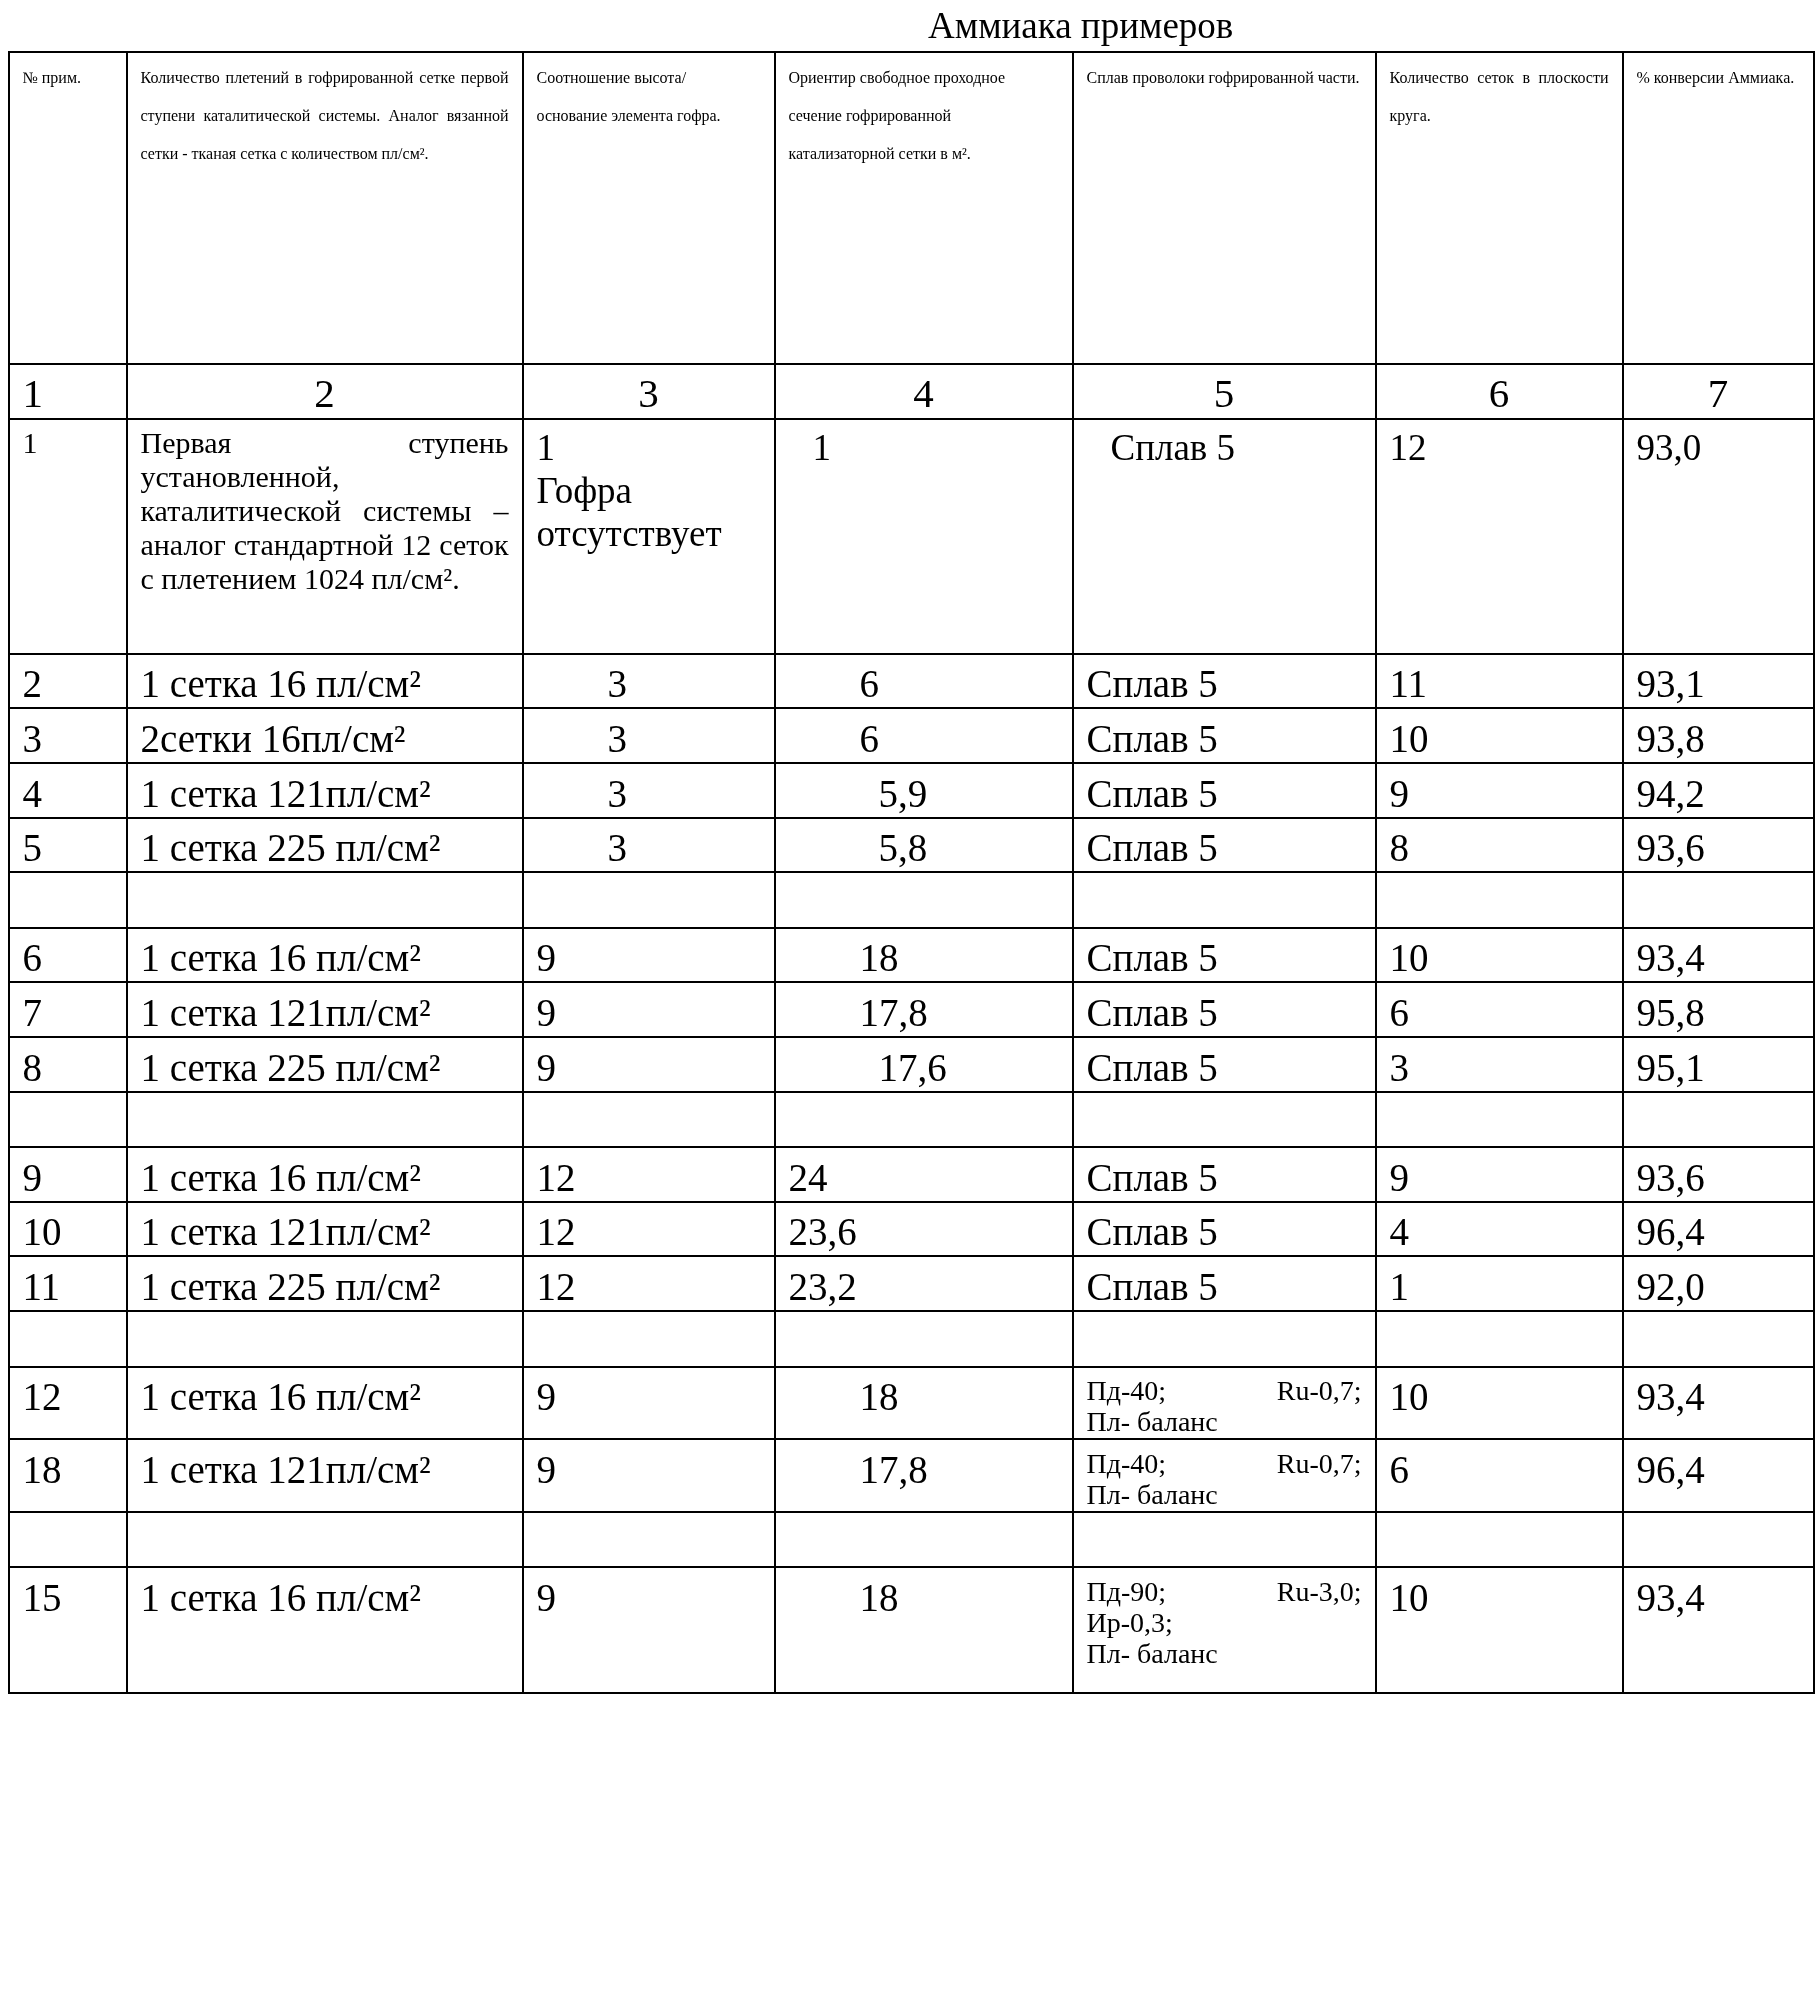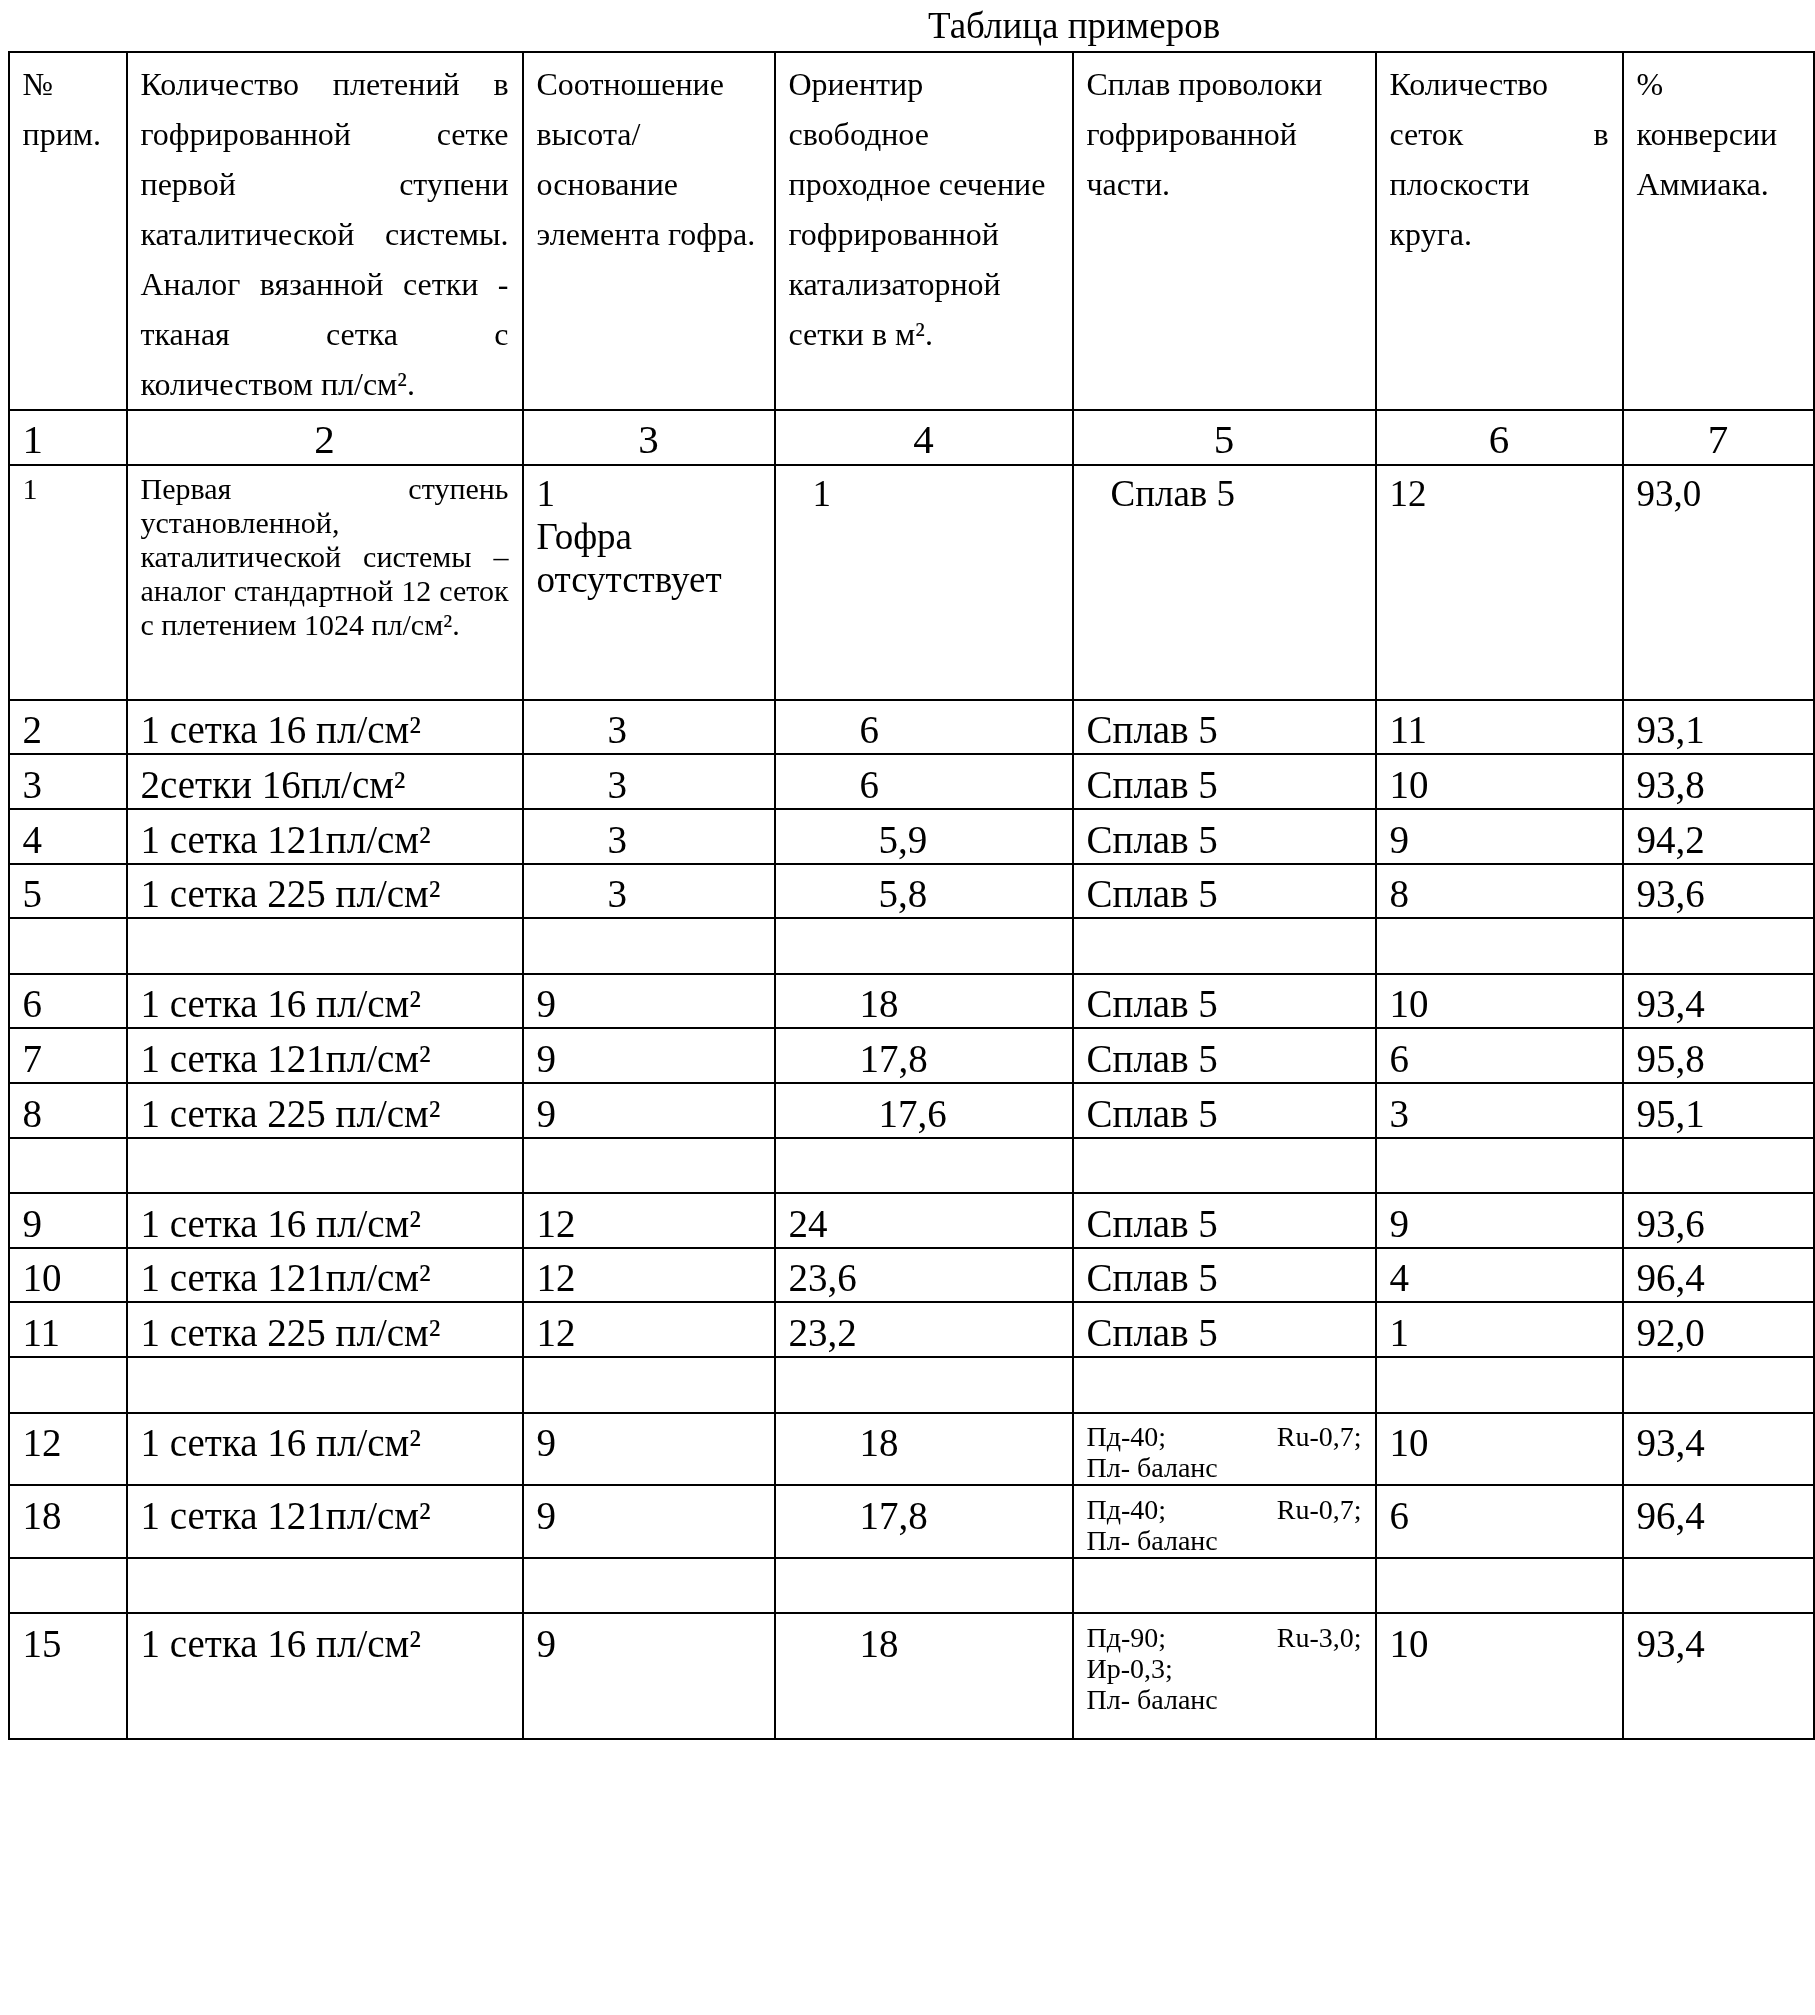"Таблица примеров" div.title { text: Таблица -> Аммиака }
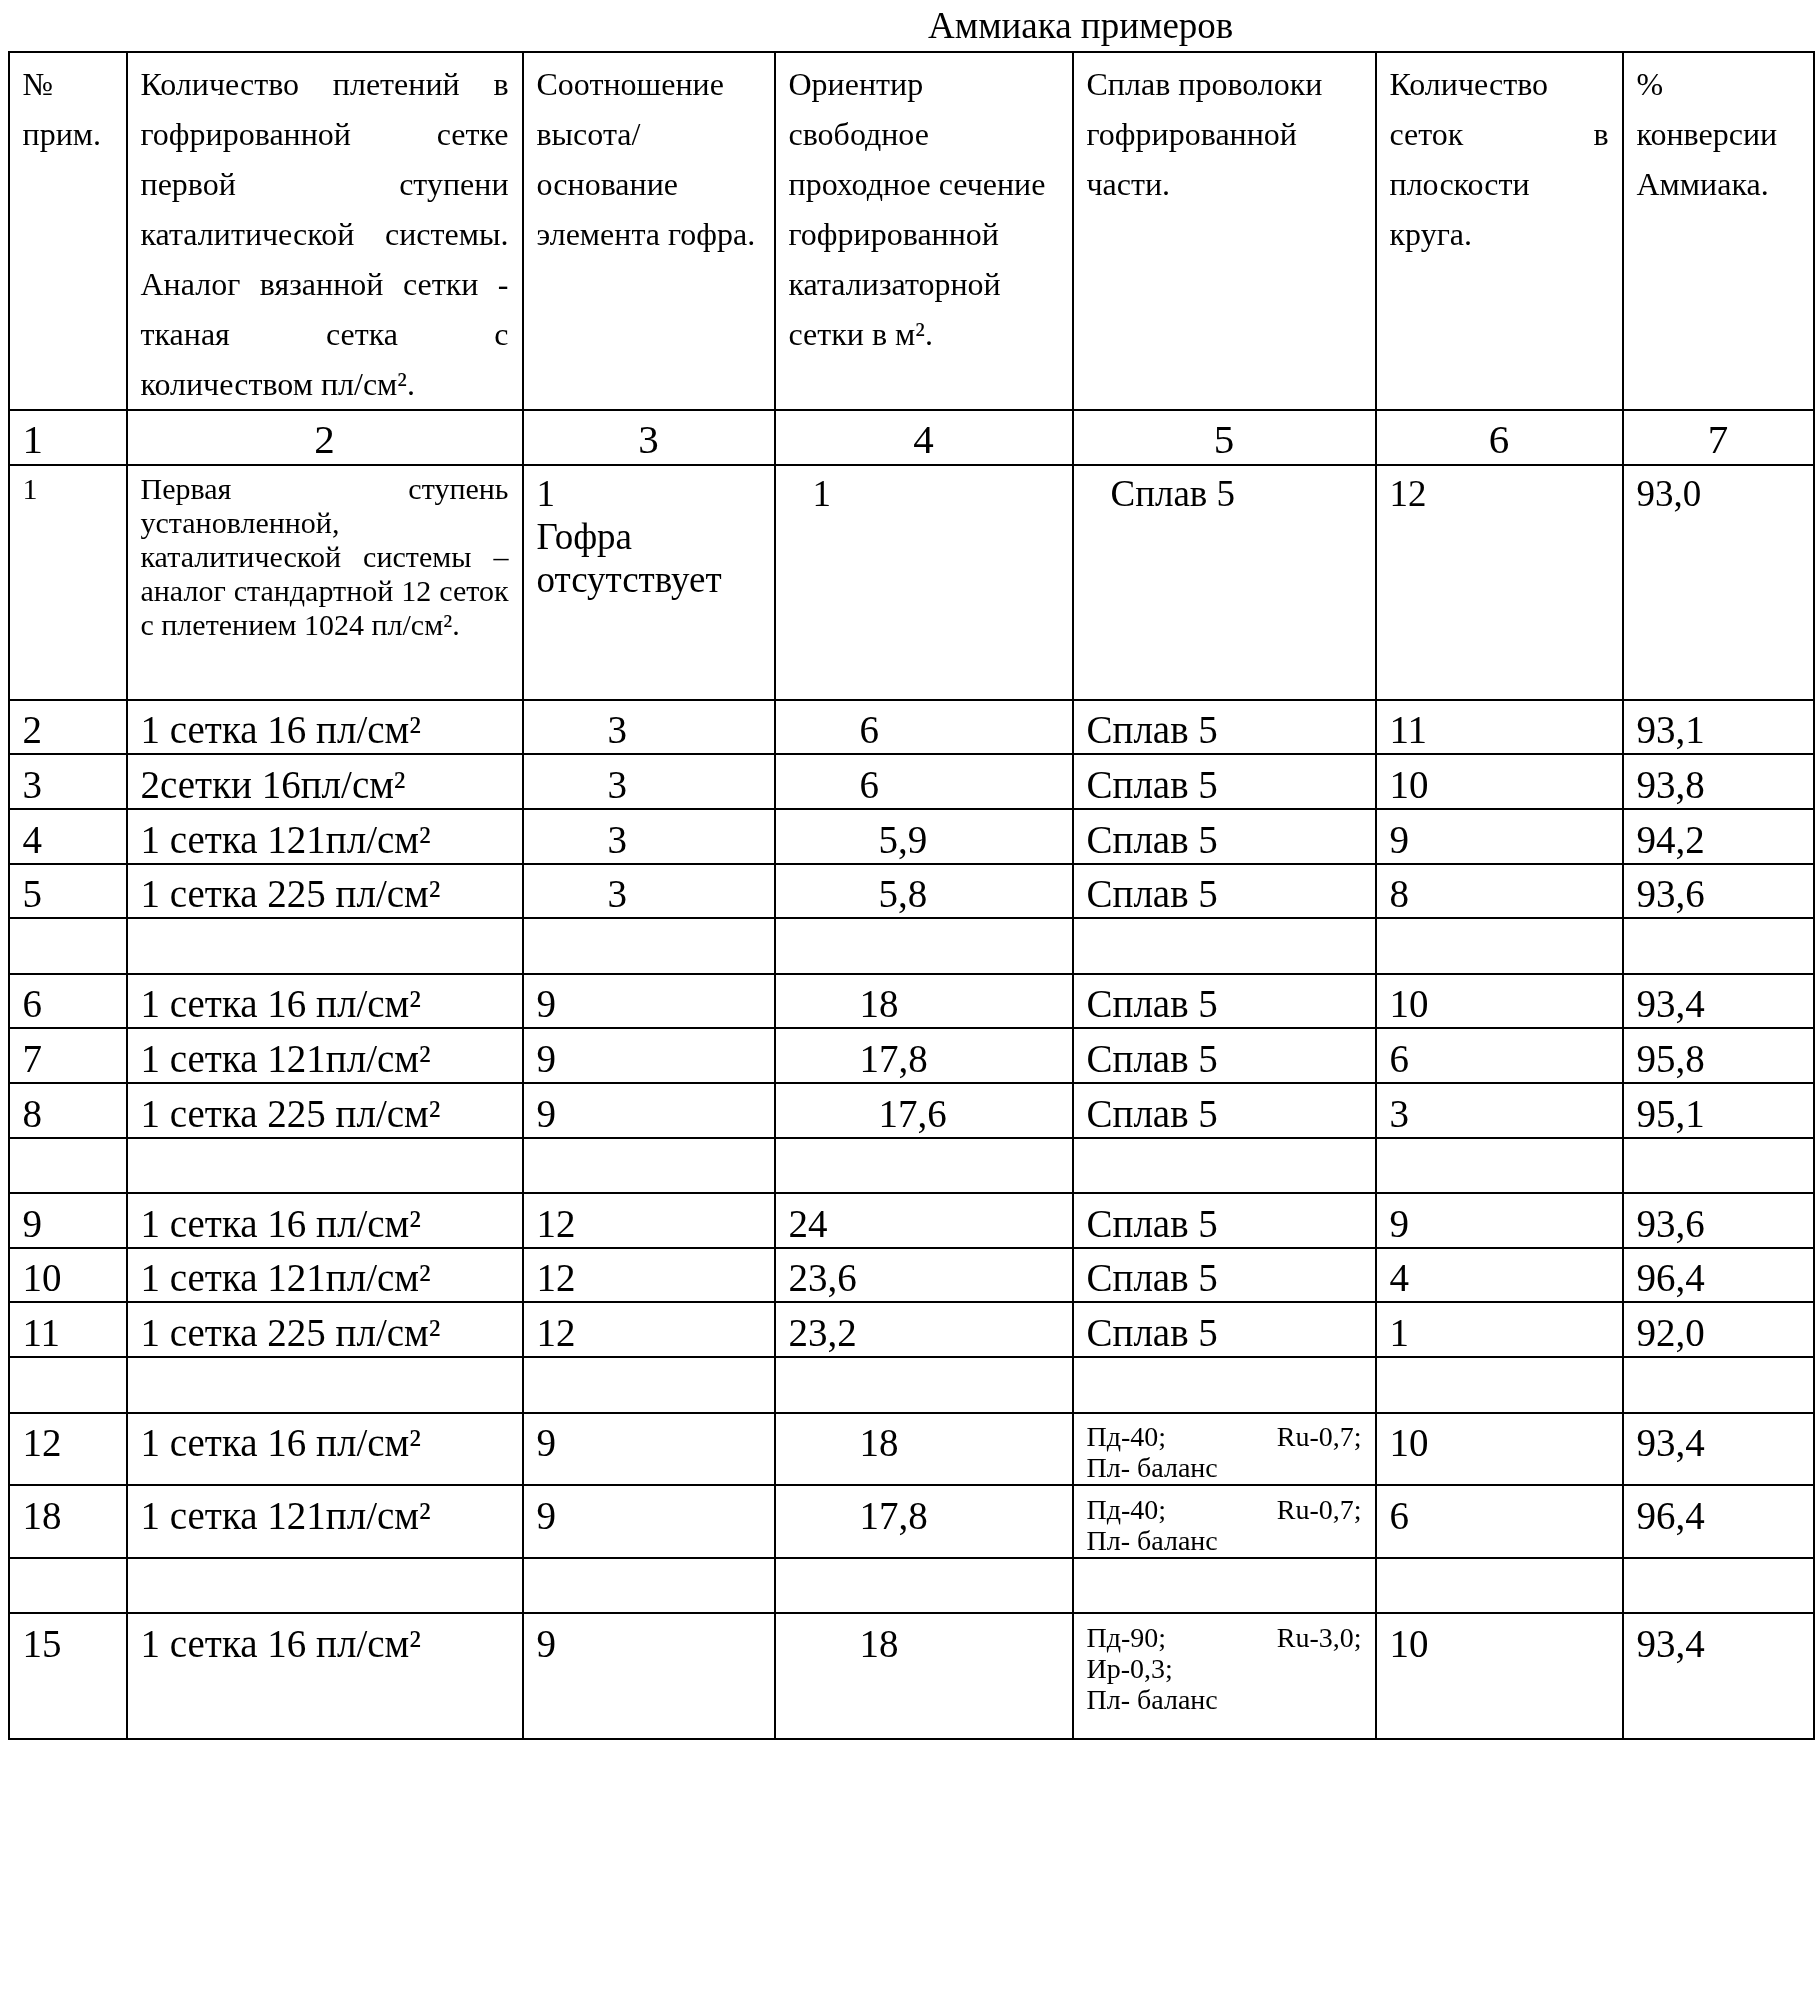"№ прим." .hdr td { font-size: 32px -> 16px; line-height: 50px -> 38px }
